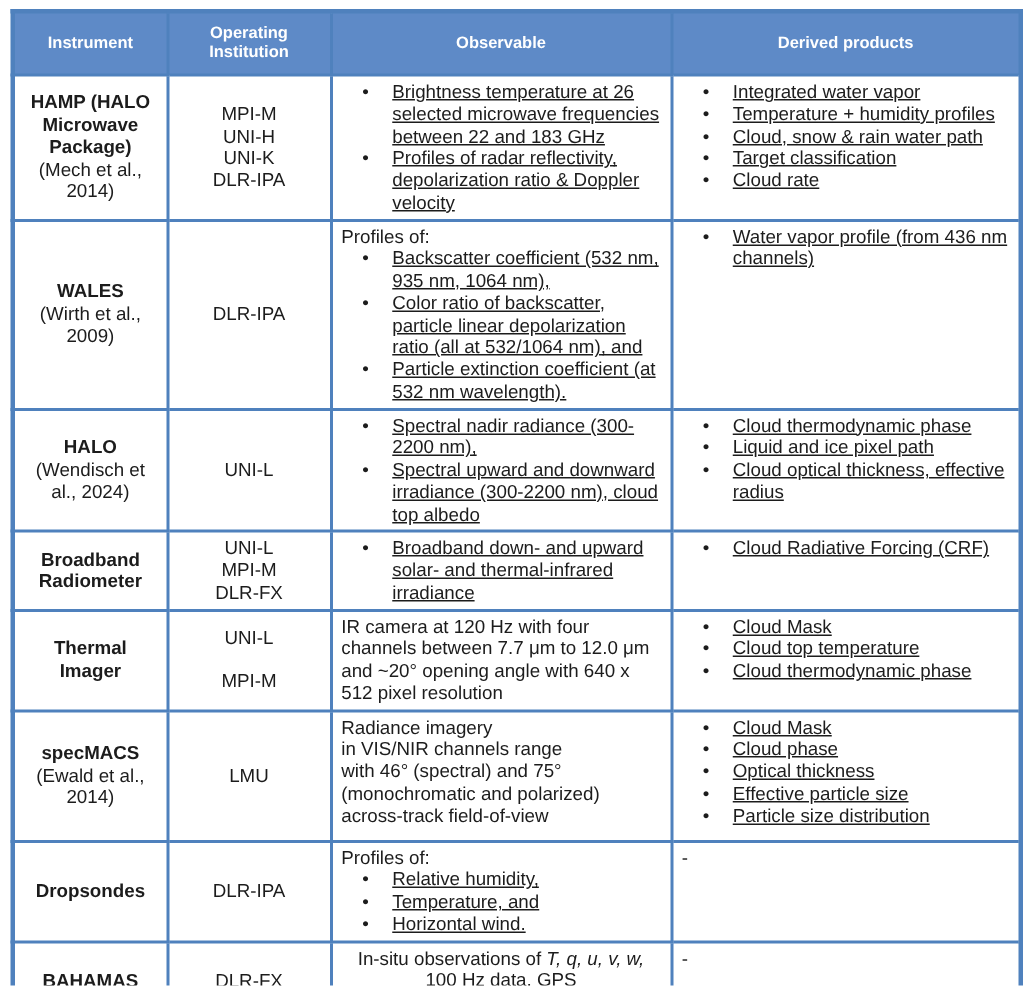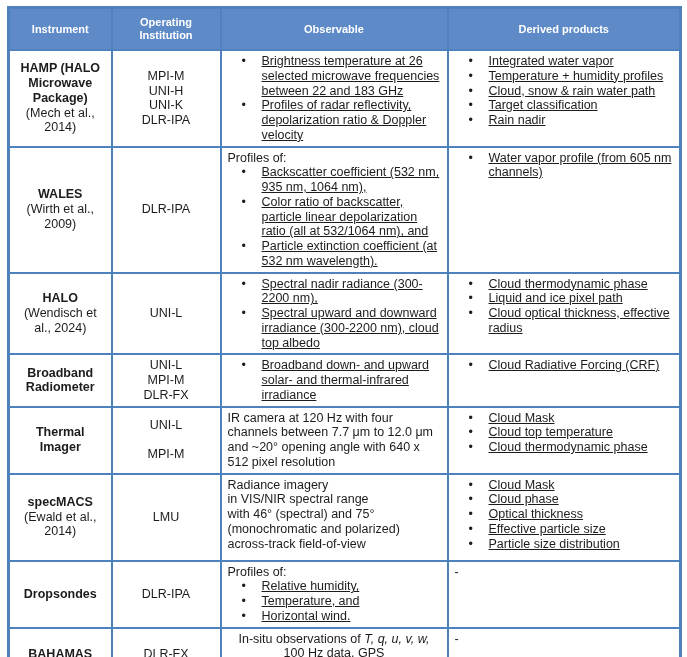"Rain nadir" li { text: Rain nadir -> Cloud rate }
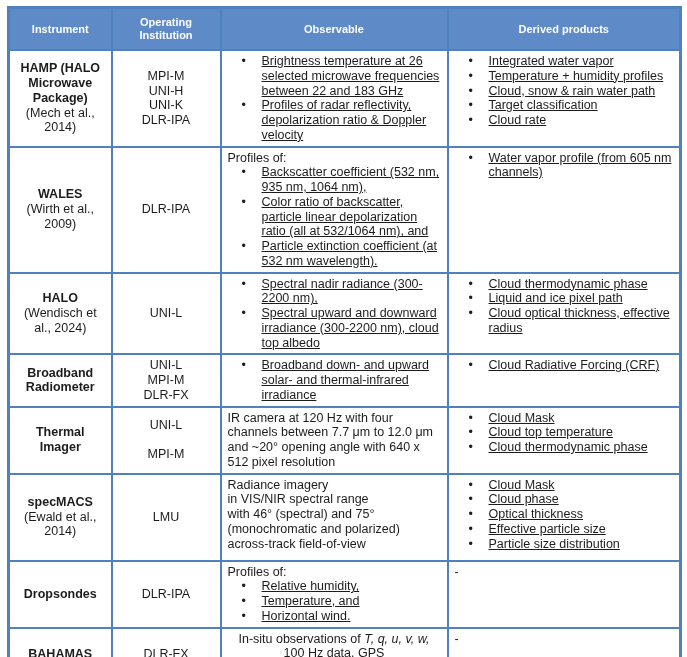"Water vapor profile (from 605" li { text: 605 -> 436 }
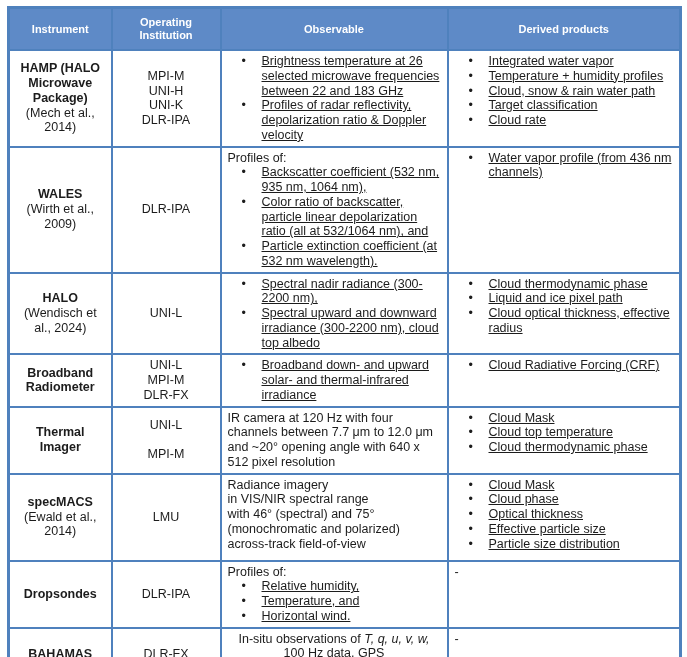"in VIS/NIR spectral range" div { text: spectral -> channels }
